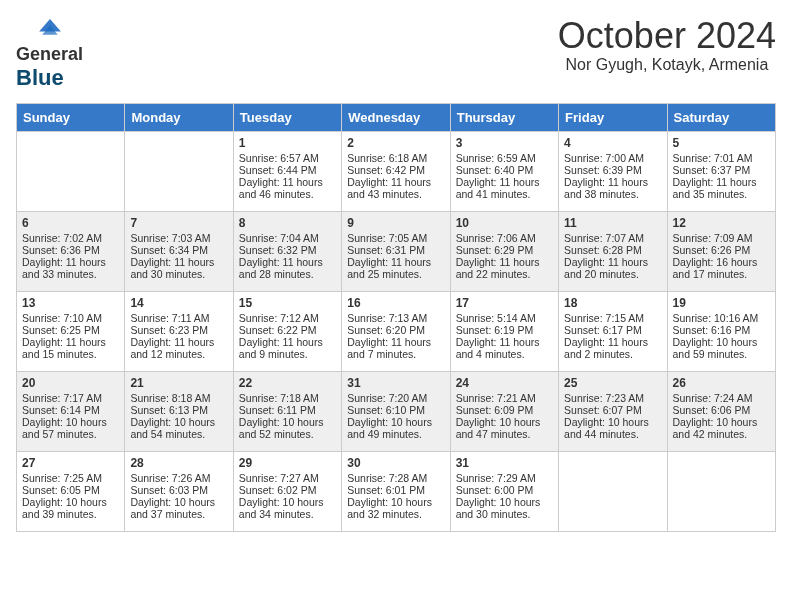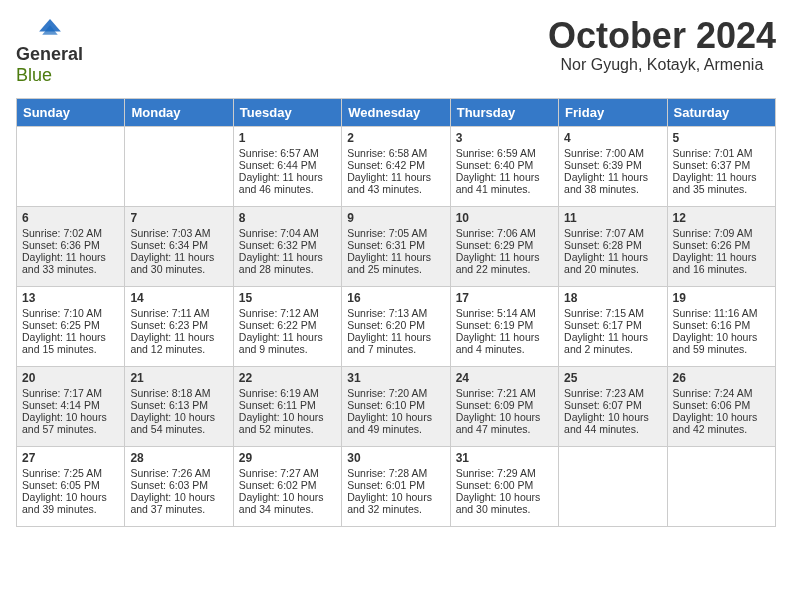"October 2024" .month-title { font-weight: bold -> normal }
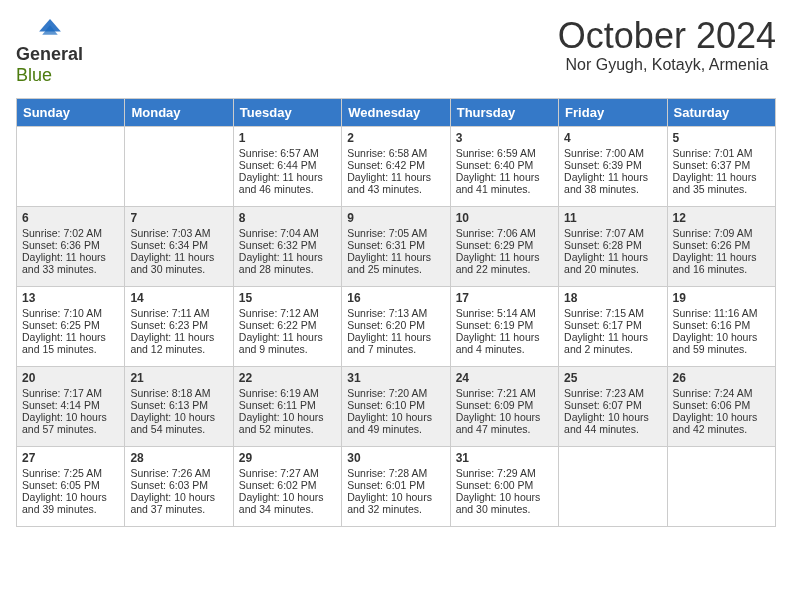"Blue" .logo-text-blue { color: #4d7c0f -> #0c4a6e; font-size: 18px -> 22px; font-weight: normal -> bold }
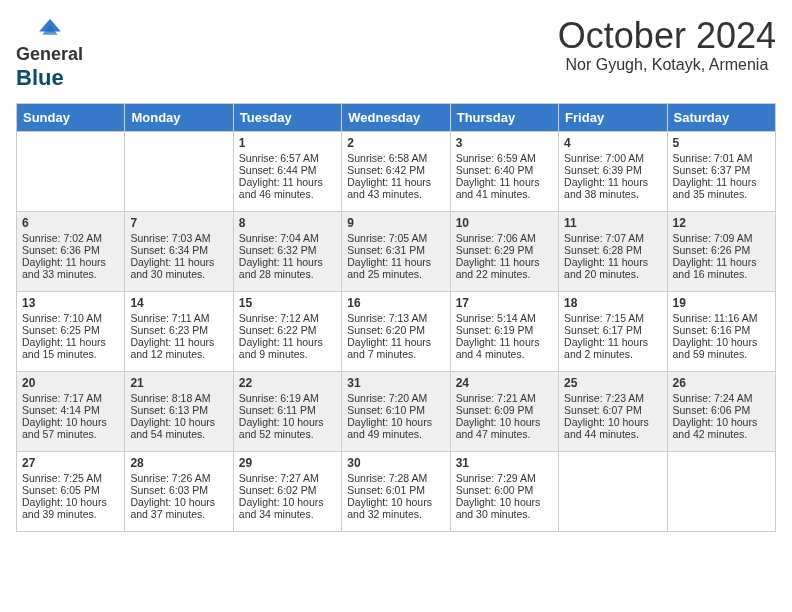"Sunrise: 6:58 AM" span { text: 6:58 -> 6:18 }
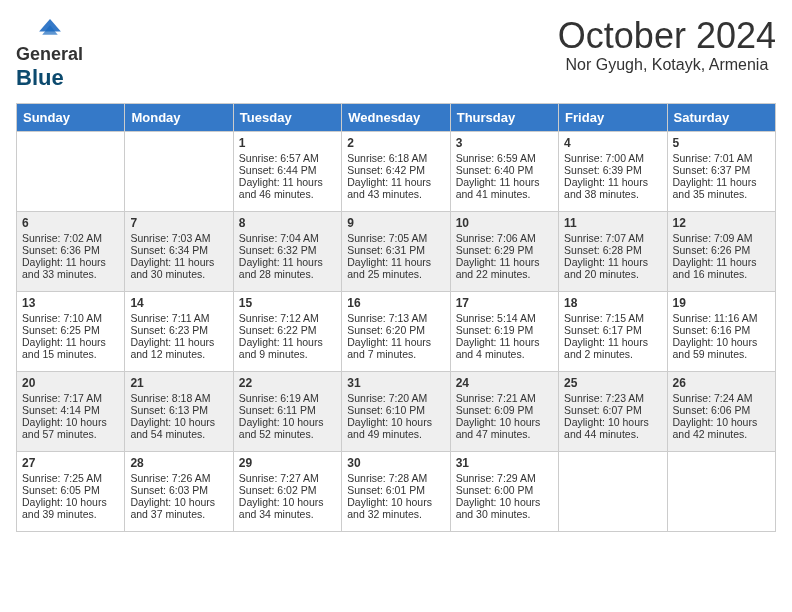"Daylight: 11 hours and 16" span { text: 11 hours and 16 -> 16 hours and 17 }
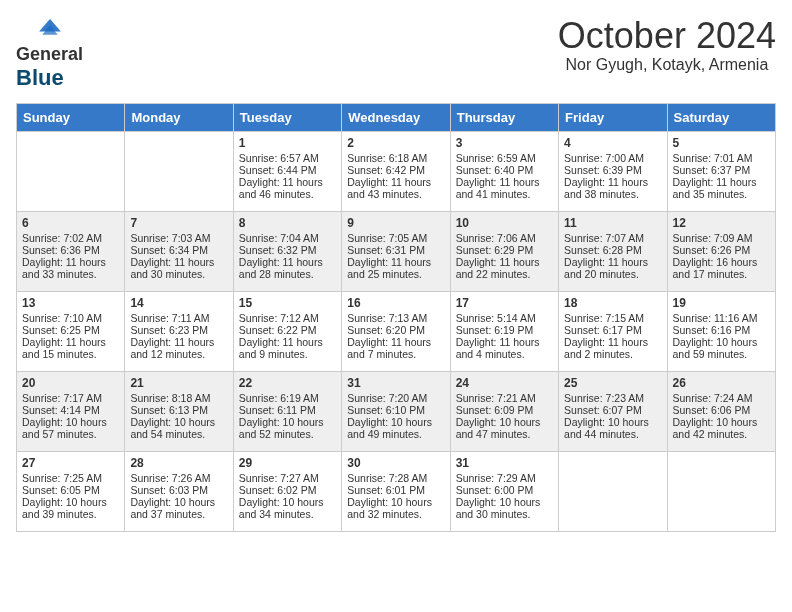"Sunrise: 11:16 AM" span { text: 11:16 -> 10:16 }
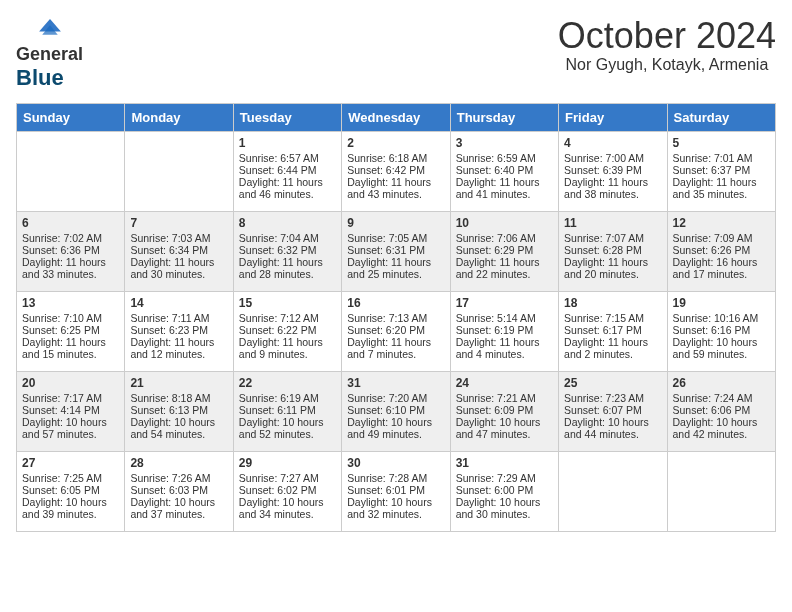"Sunrise: 6:19 AM" span { text: 6:19 -> 7:18 }
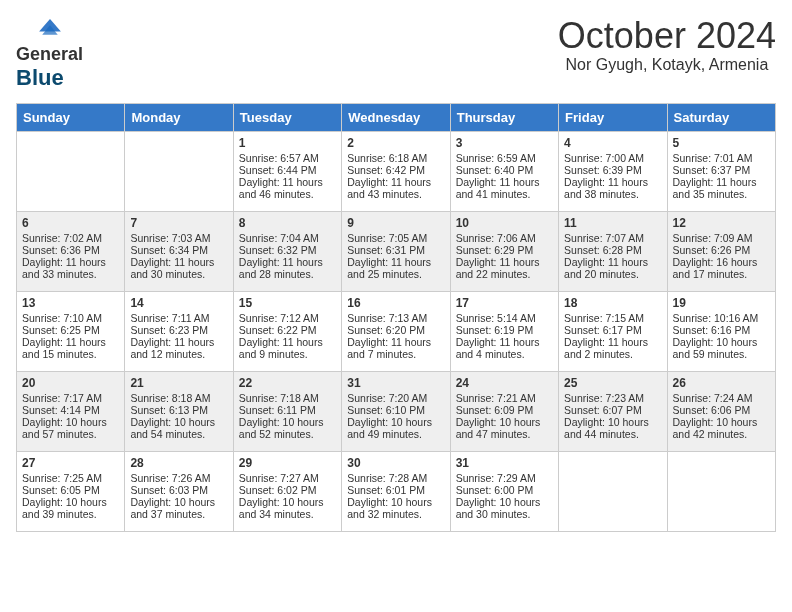"Sunset: 4:14 PM" span { text: 4:14 -> 6:14 }
